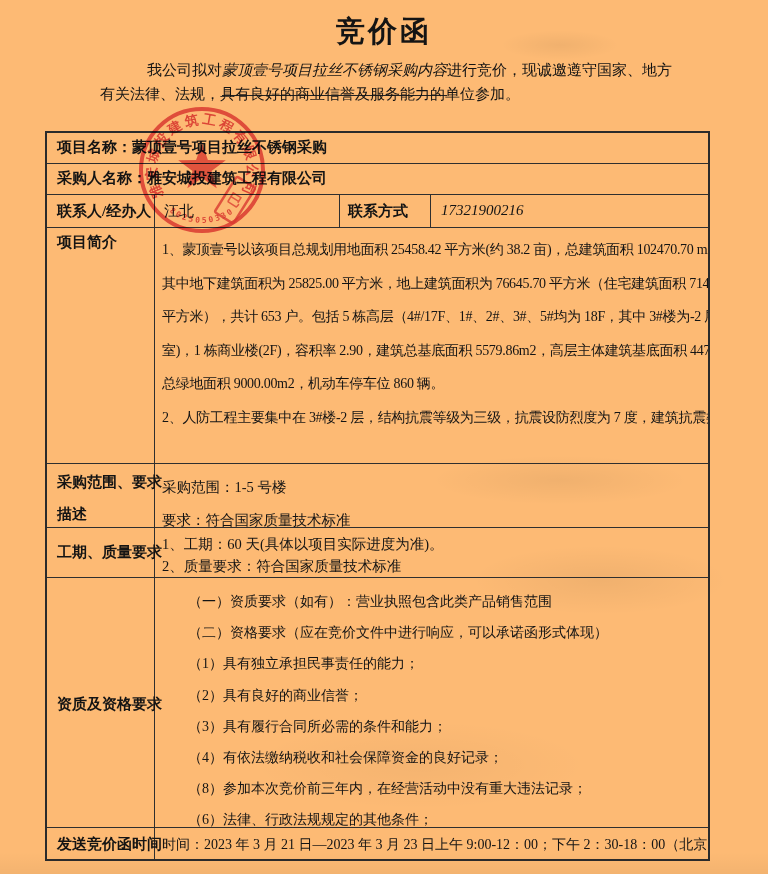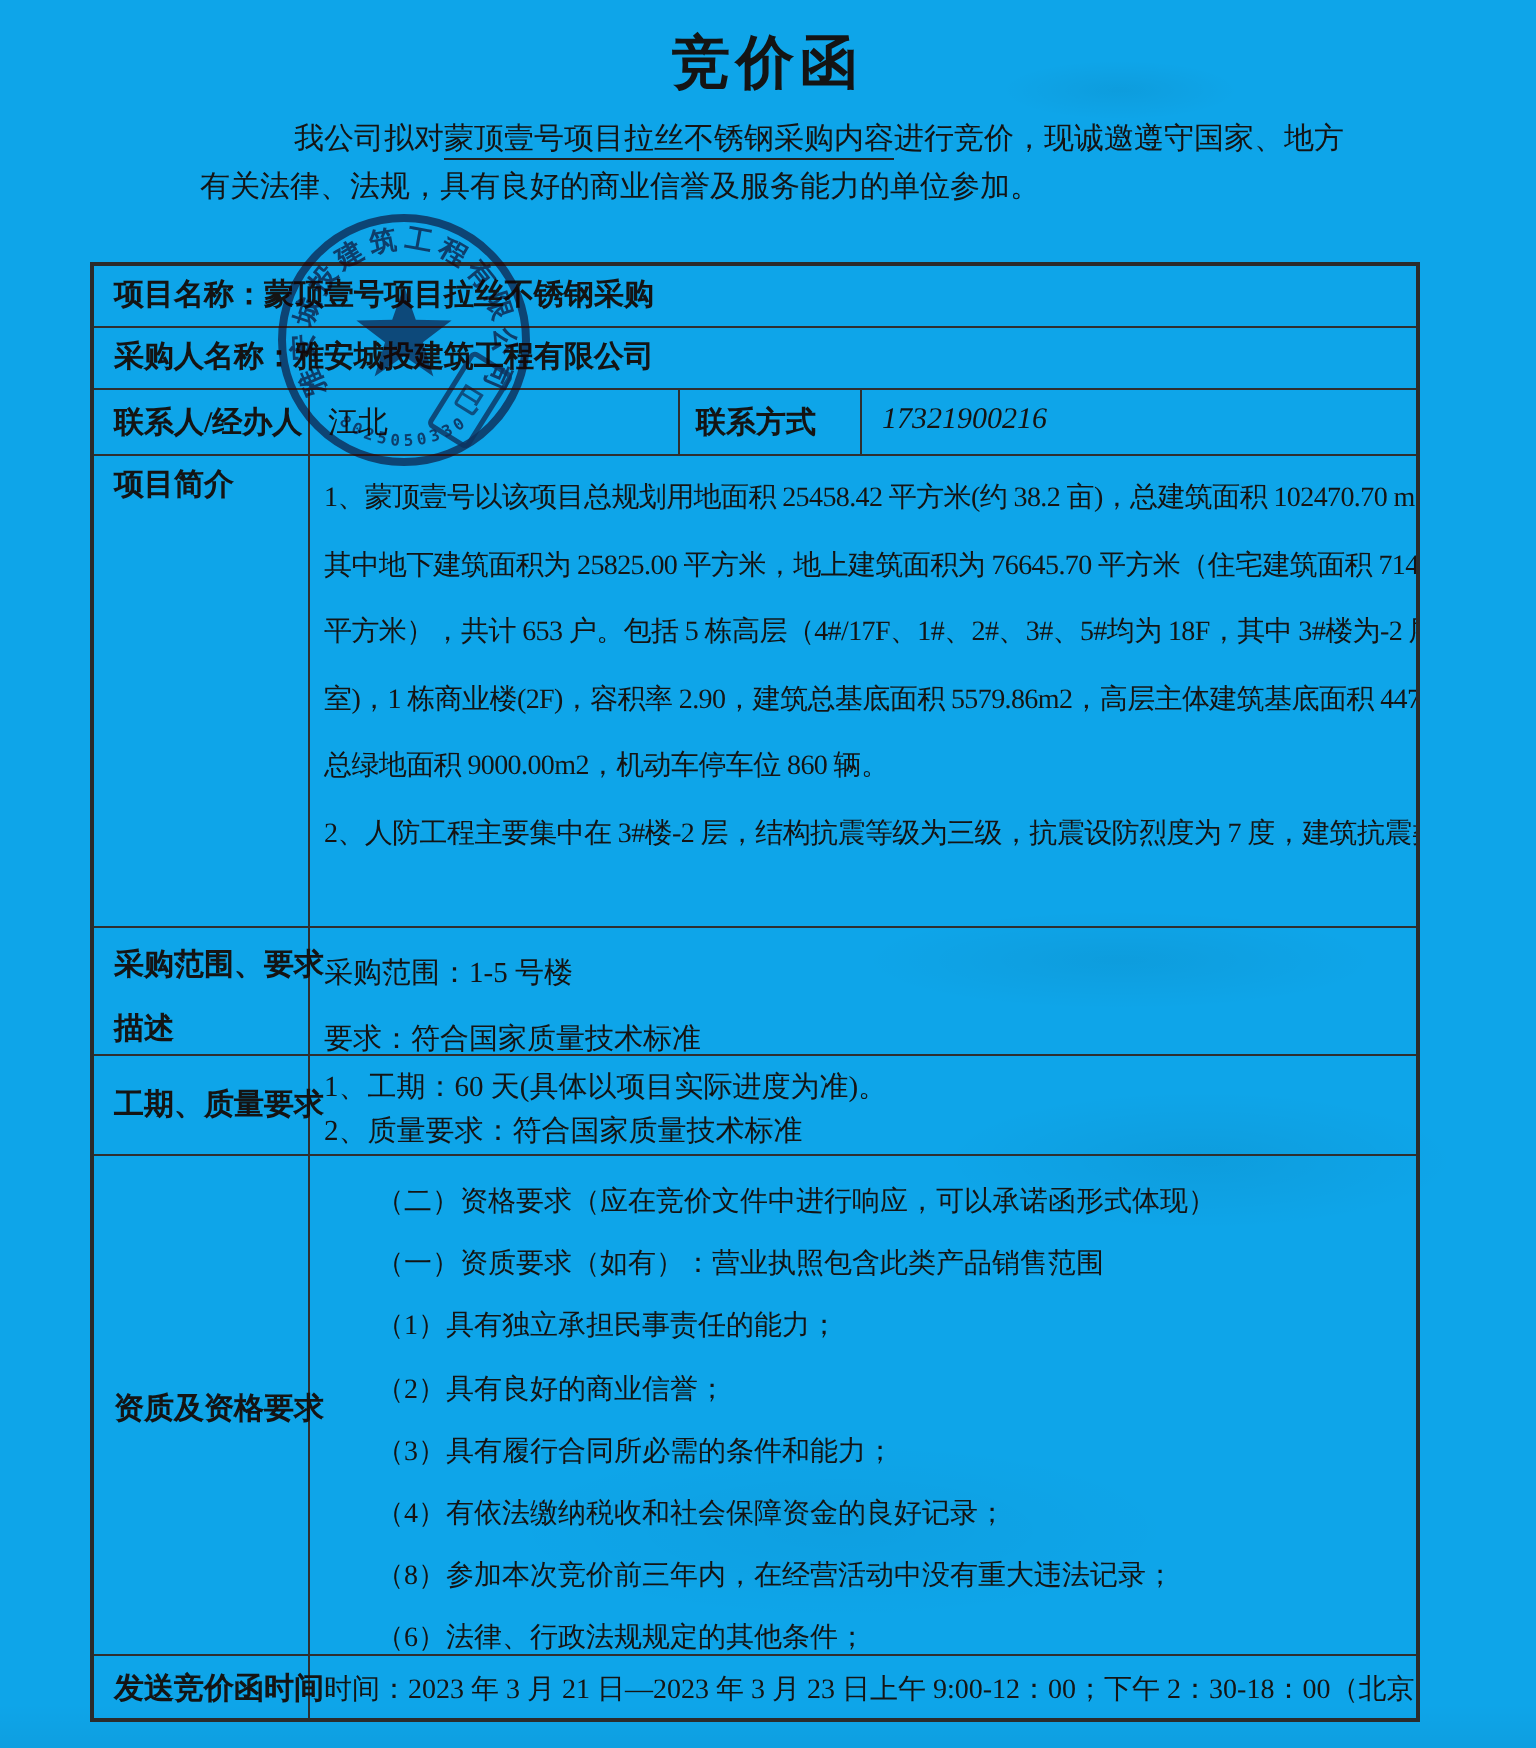"竞价函" .page { background: #0ea5e9 -> #fdba74 }
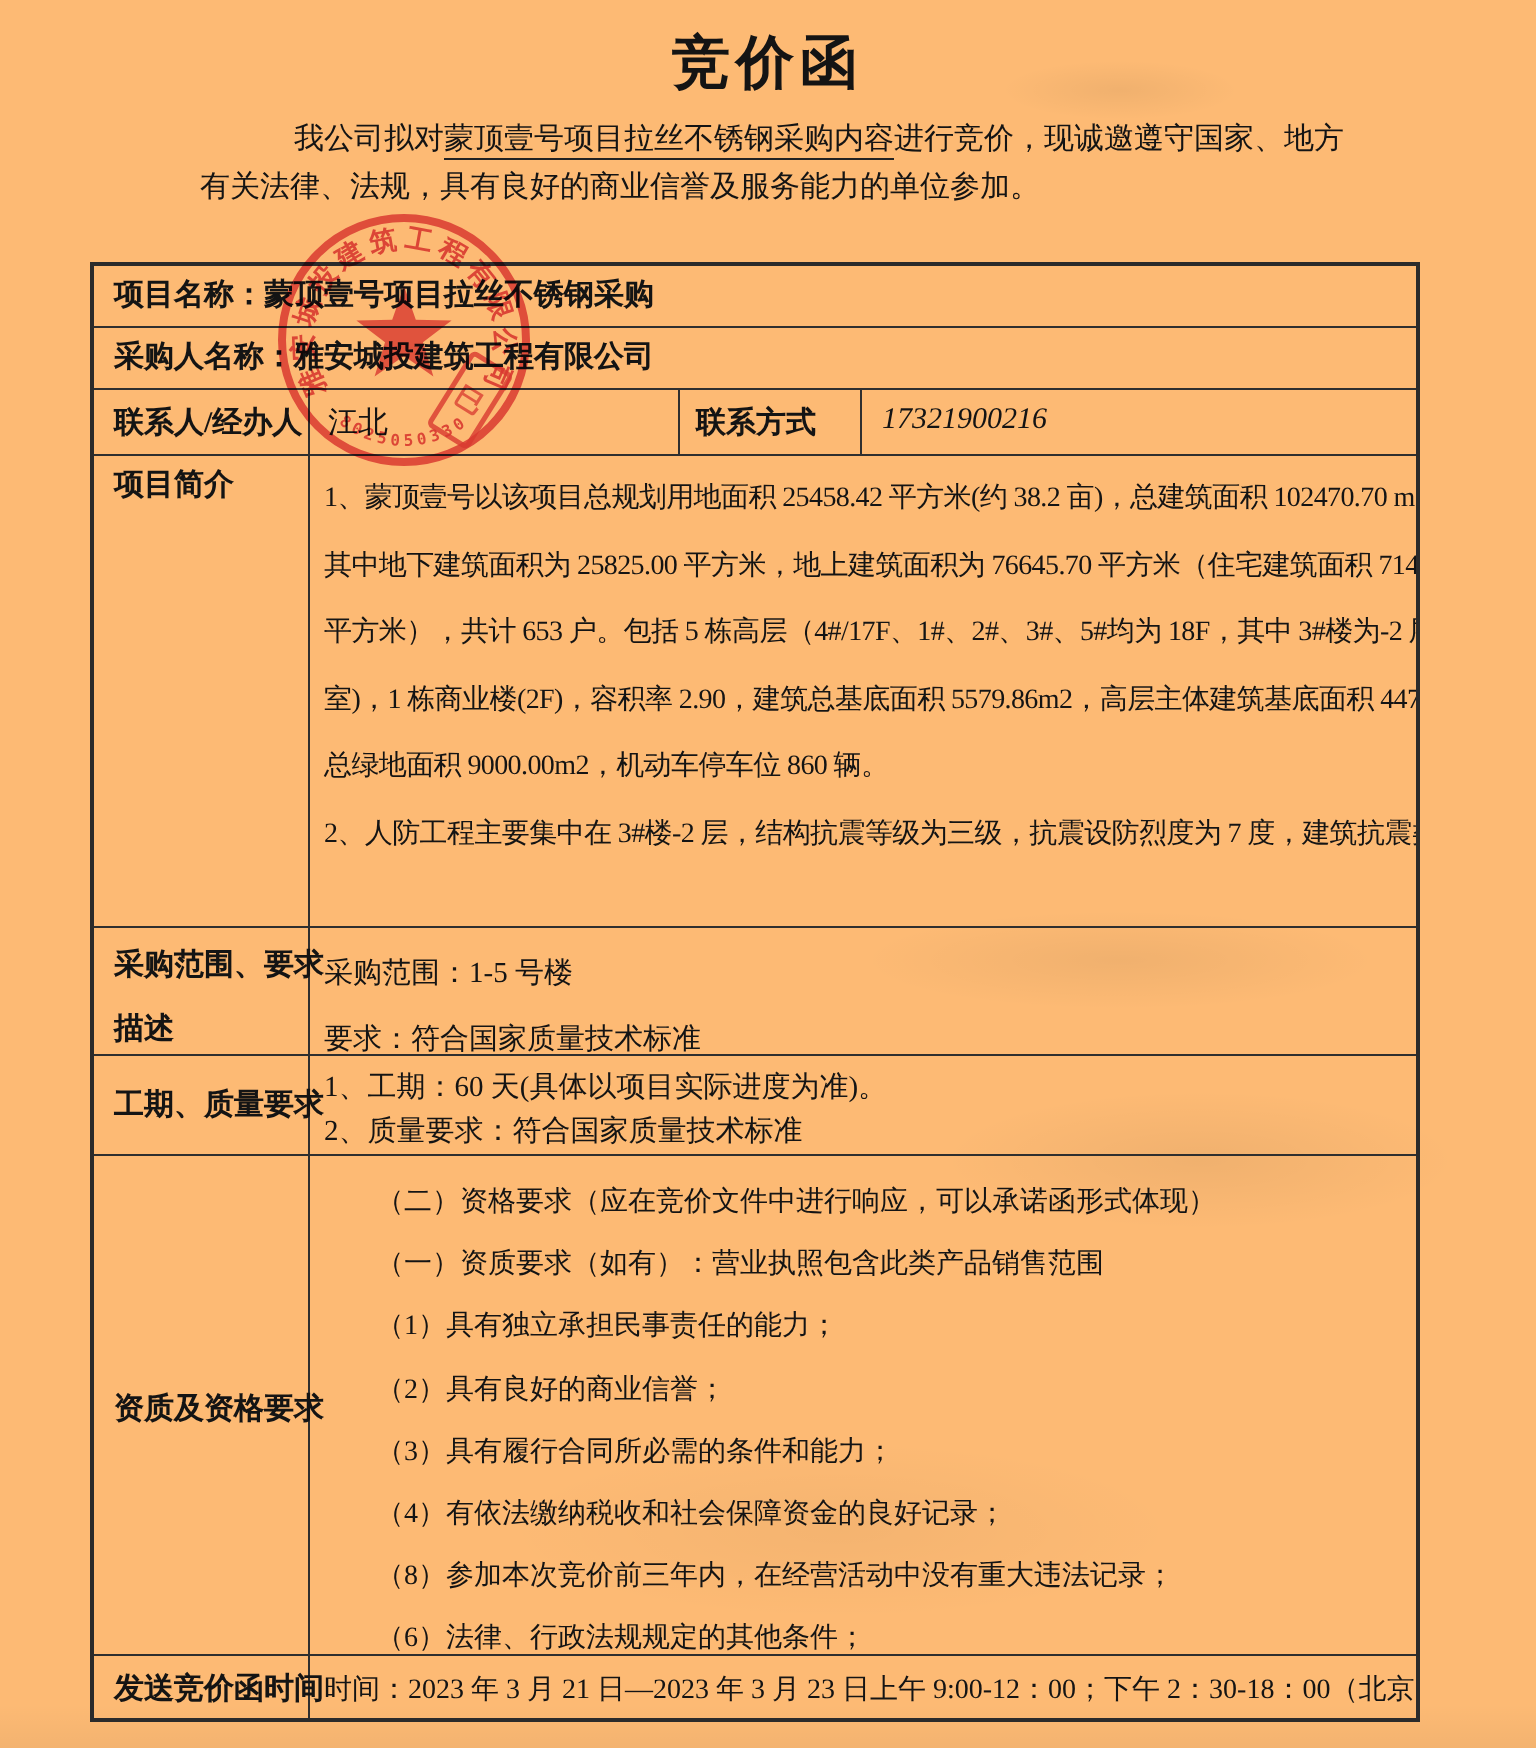"蒙顶壹号项目拉丝不锈钢采购内容" .u { font-style: none -> italic; padding-bottom: 1px -> 17px }
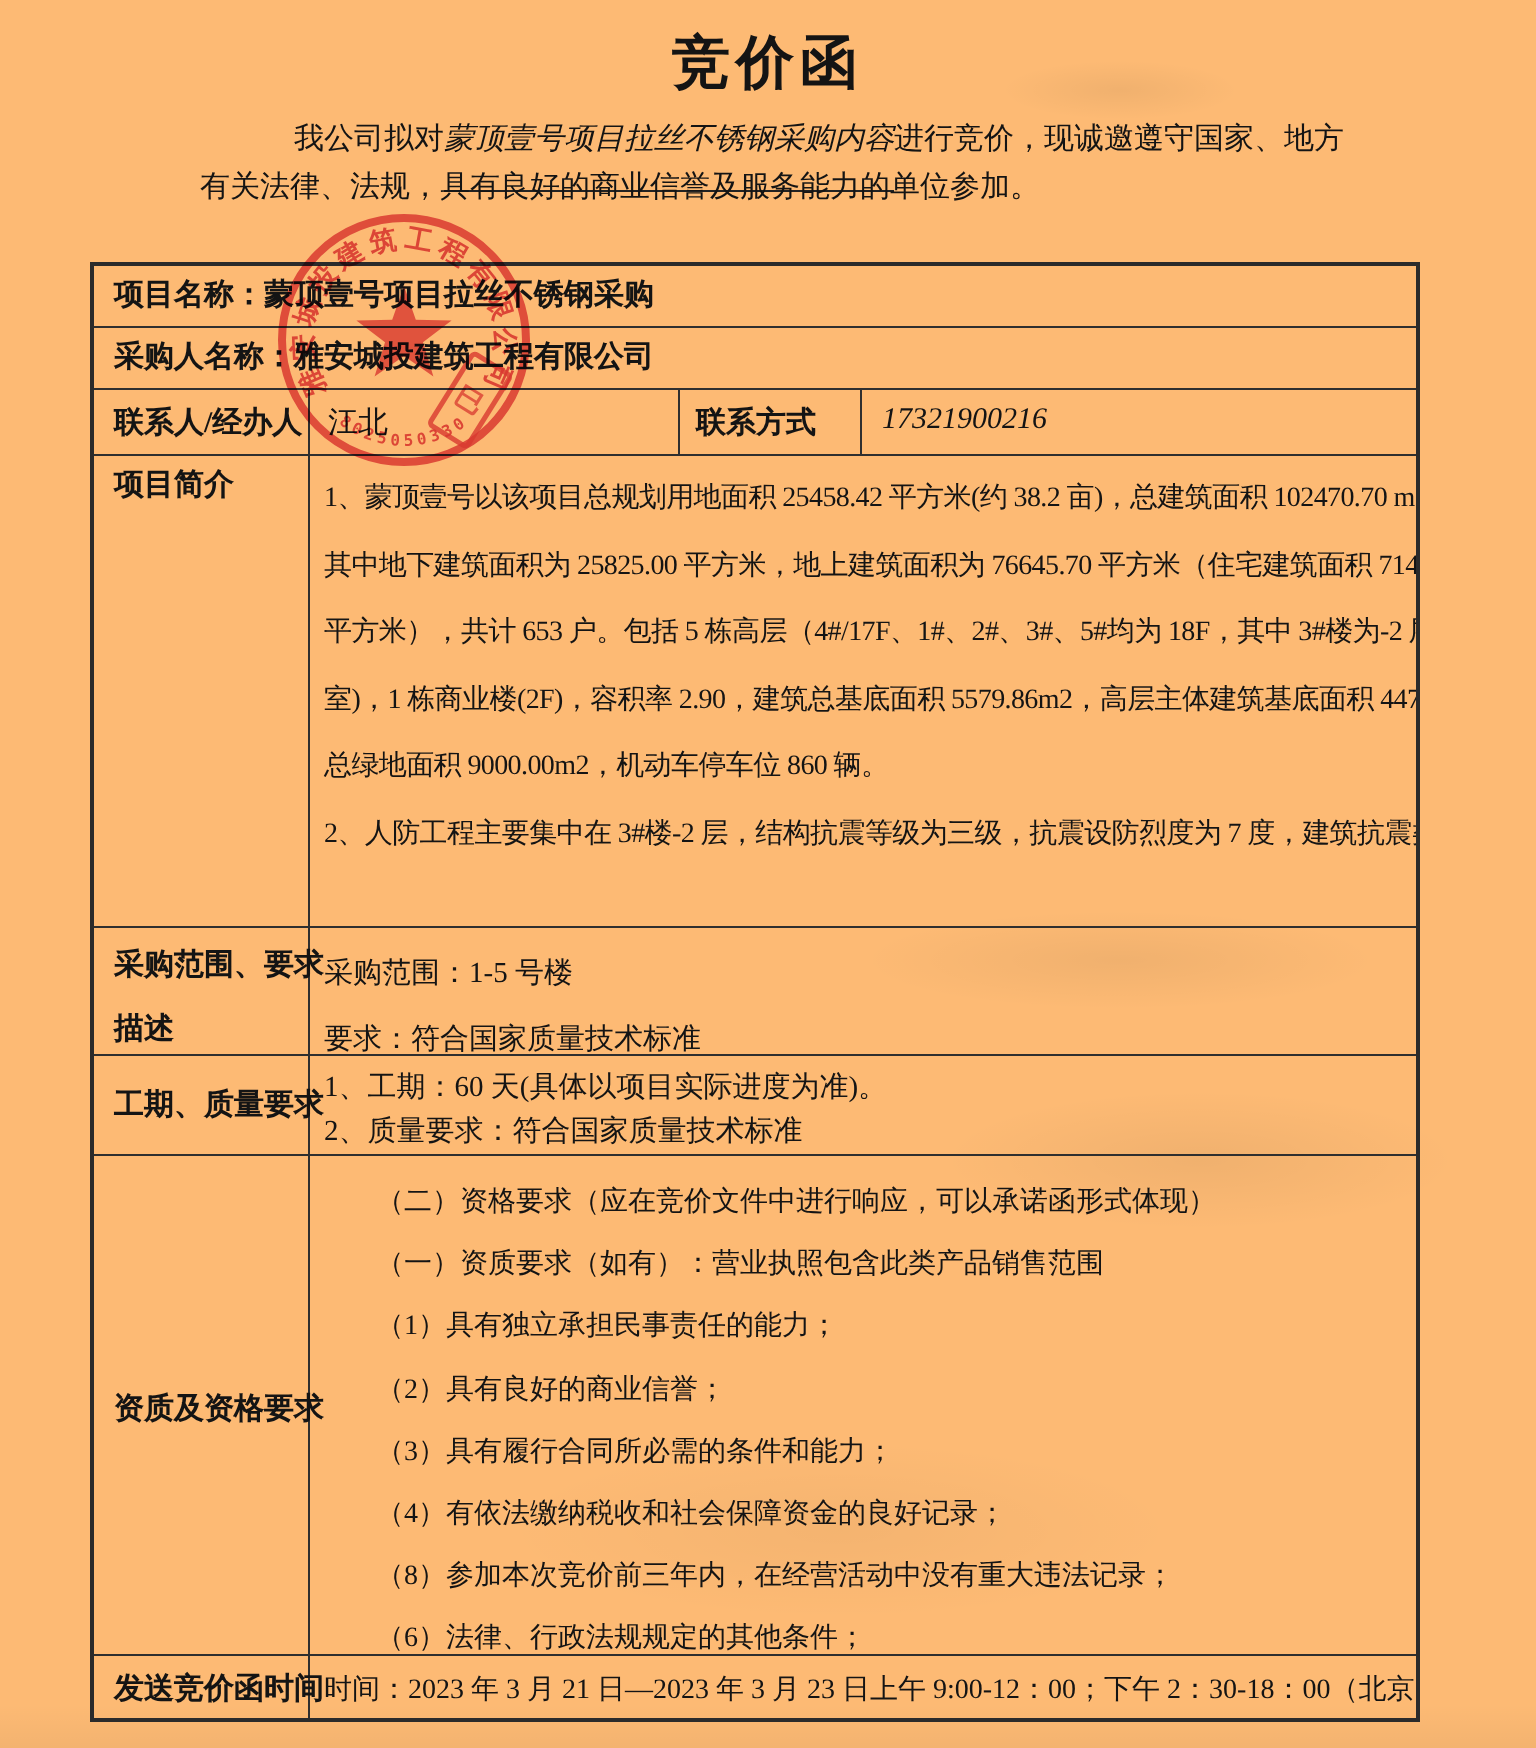"（二）资格要求（应在竞价文件中进行响应，可以承诺函形式体现）" div.row-line { order: before "（一）资质要求（如有）：营业执照包含此类产品销售范围" -> after "（一）资质要求（如有）：营业执照包含此类产品销售范围" }
